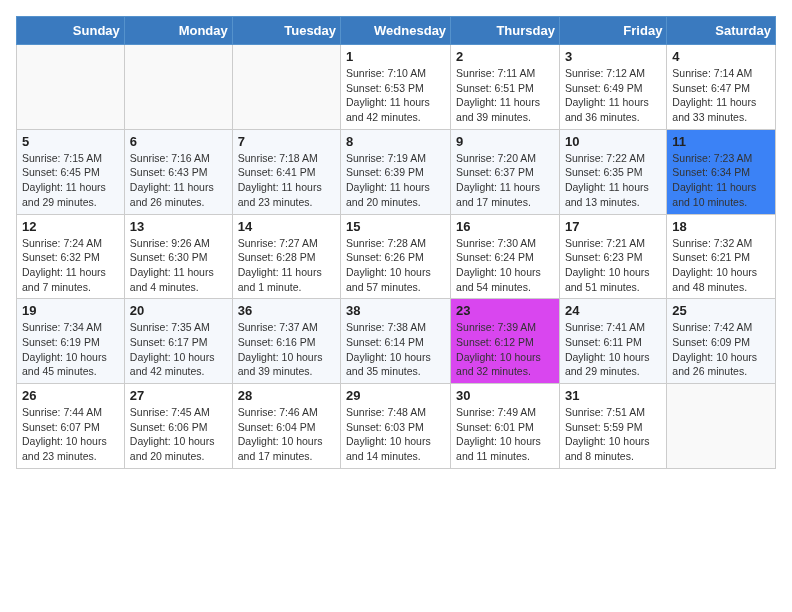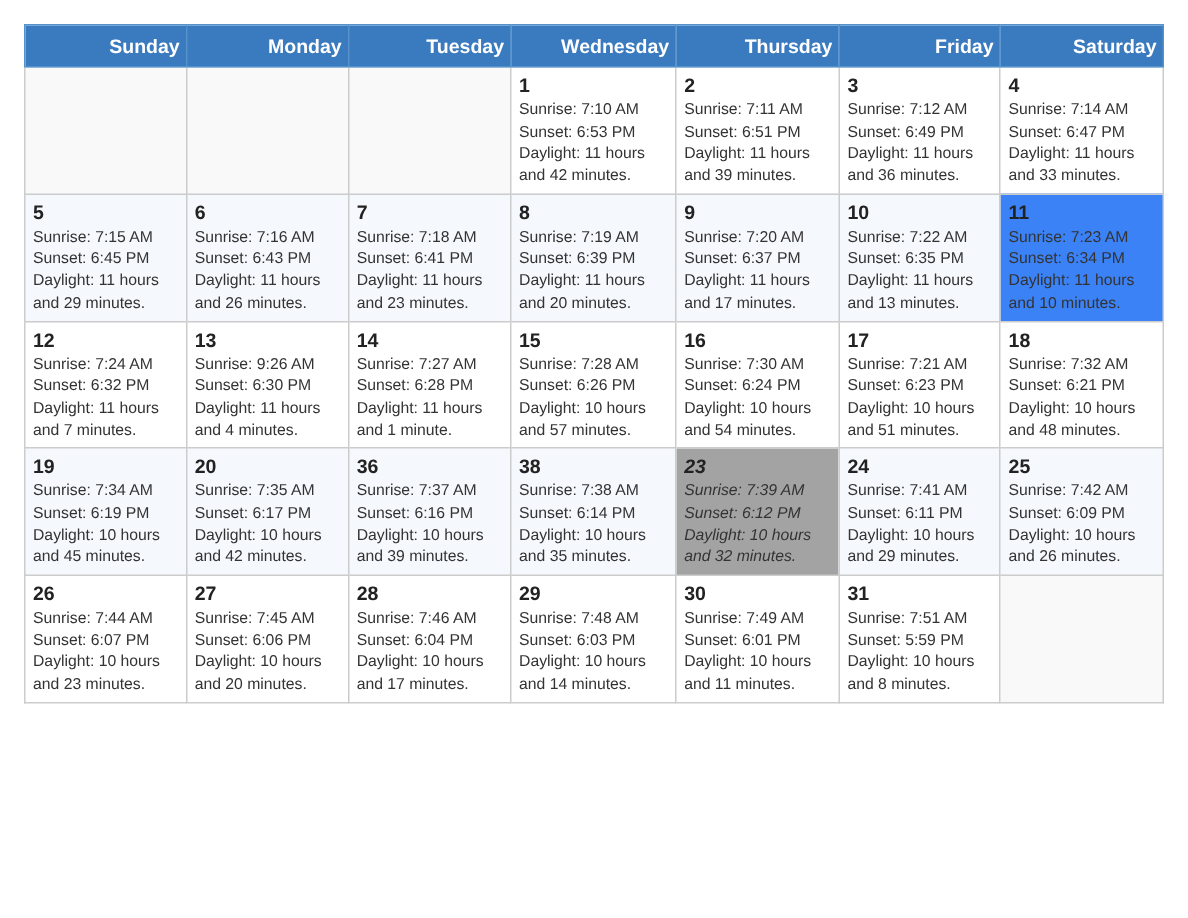"23" td { background-color: #a3a3a3 -> #d946ef; font-style: italic -> none }
